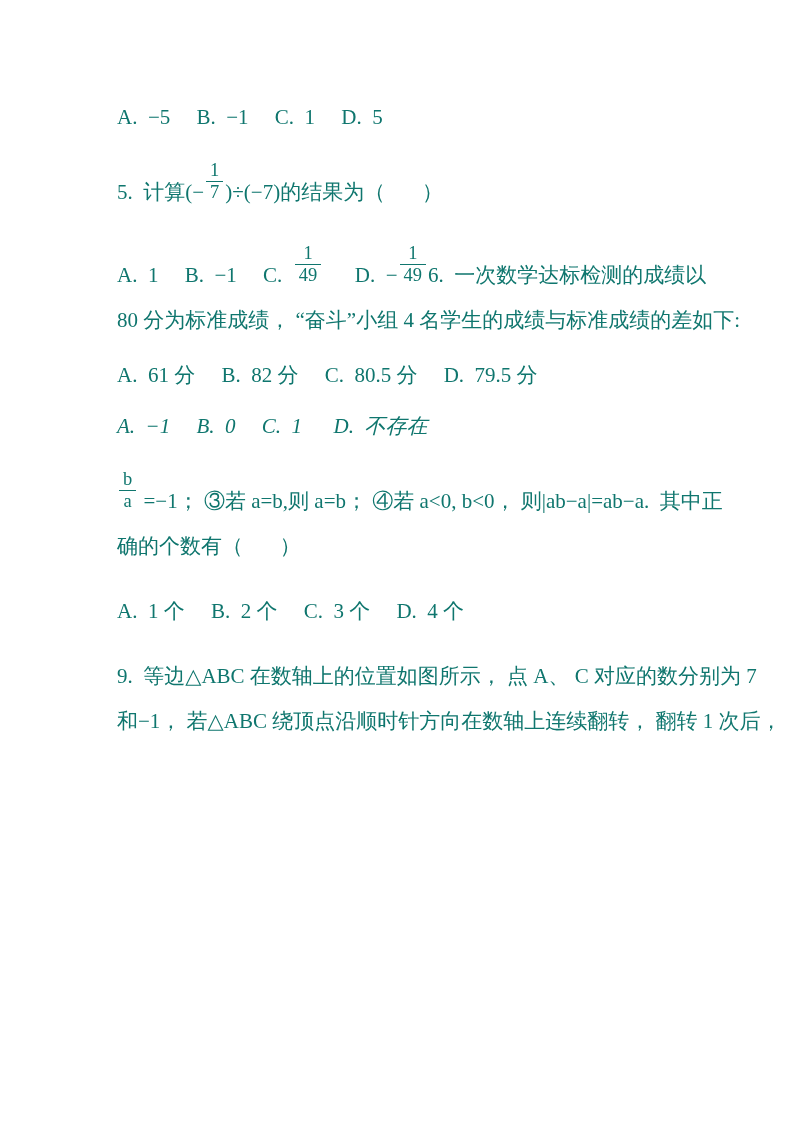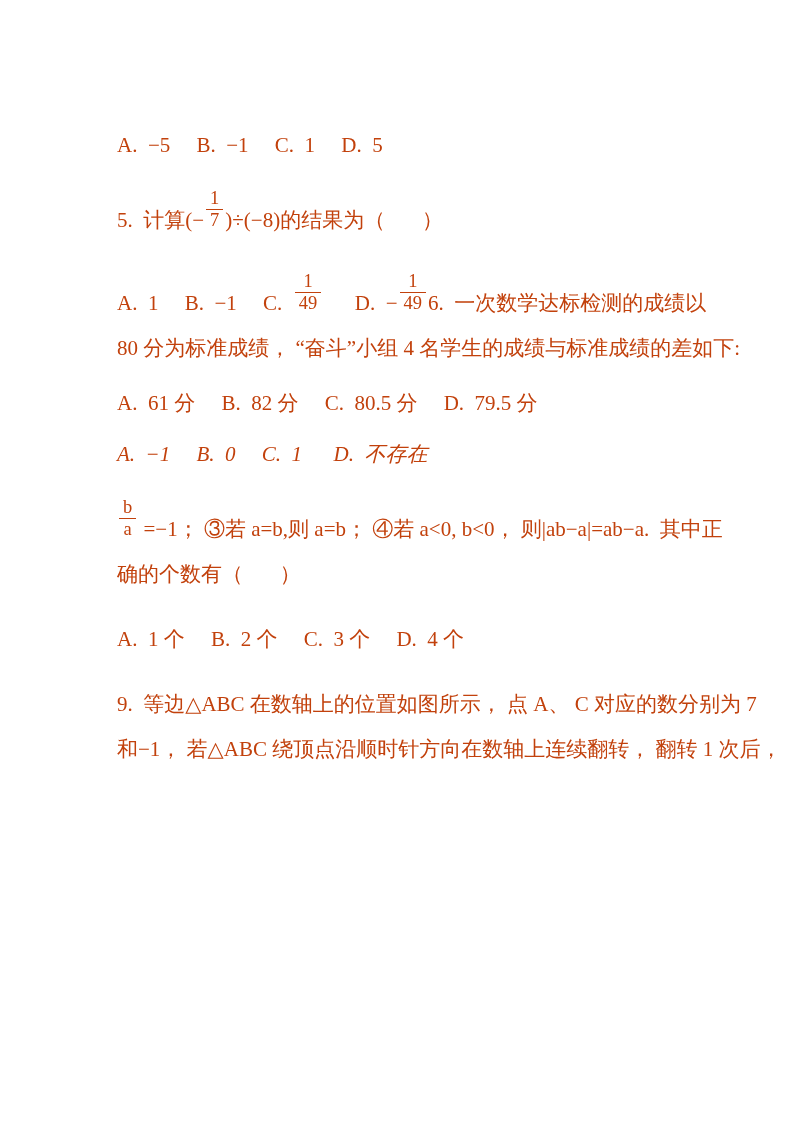"A. −5 B. −1 C." .page { color: #c2410c -> #0f766e; margin-top: 28px -> none }
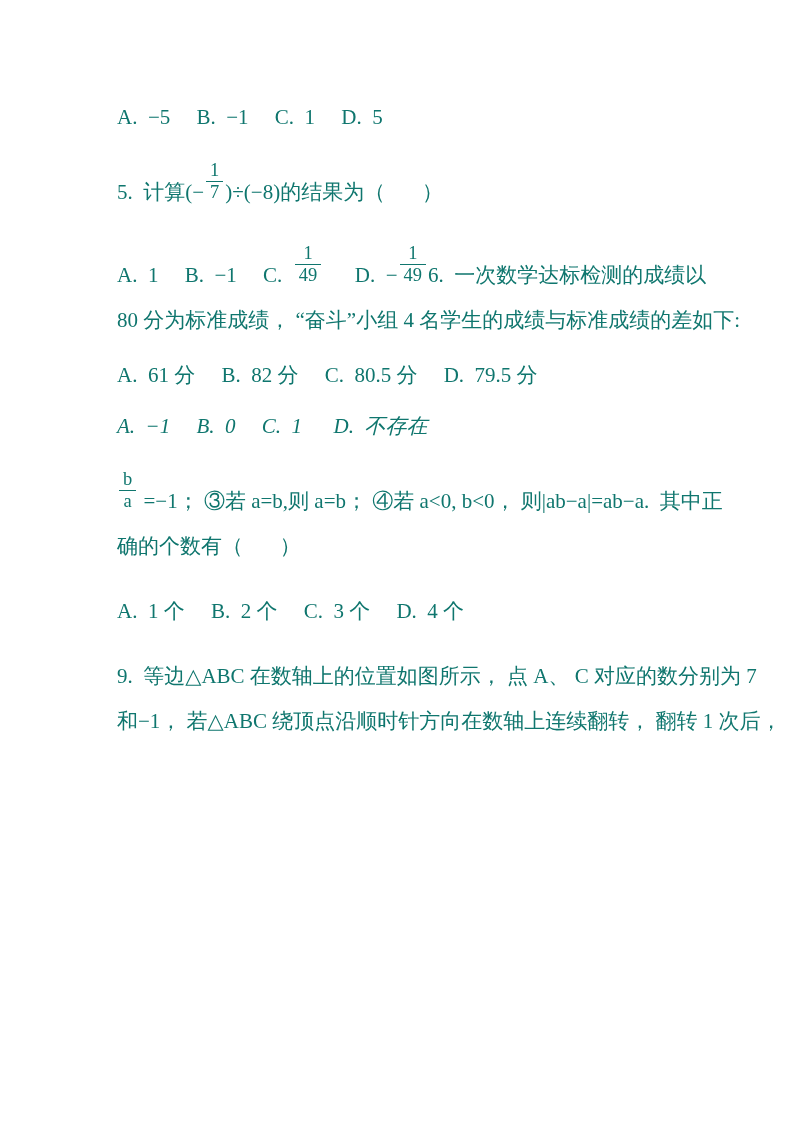")÷(−8)的结果为（ ）" span { text: 8 -> 7 }
